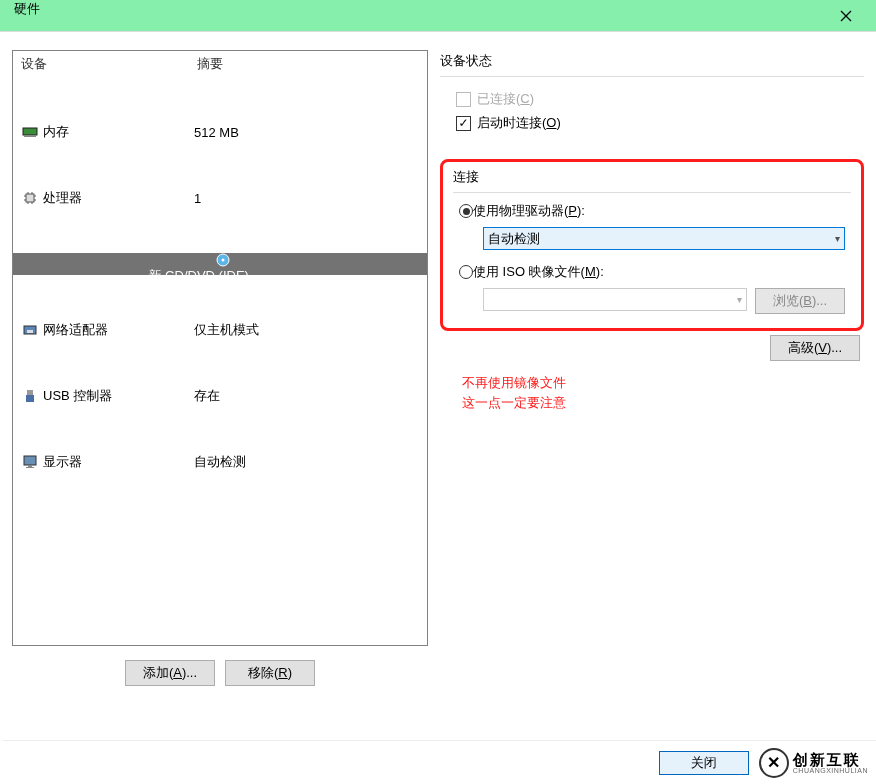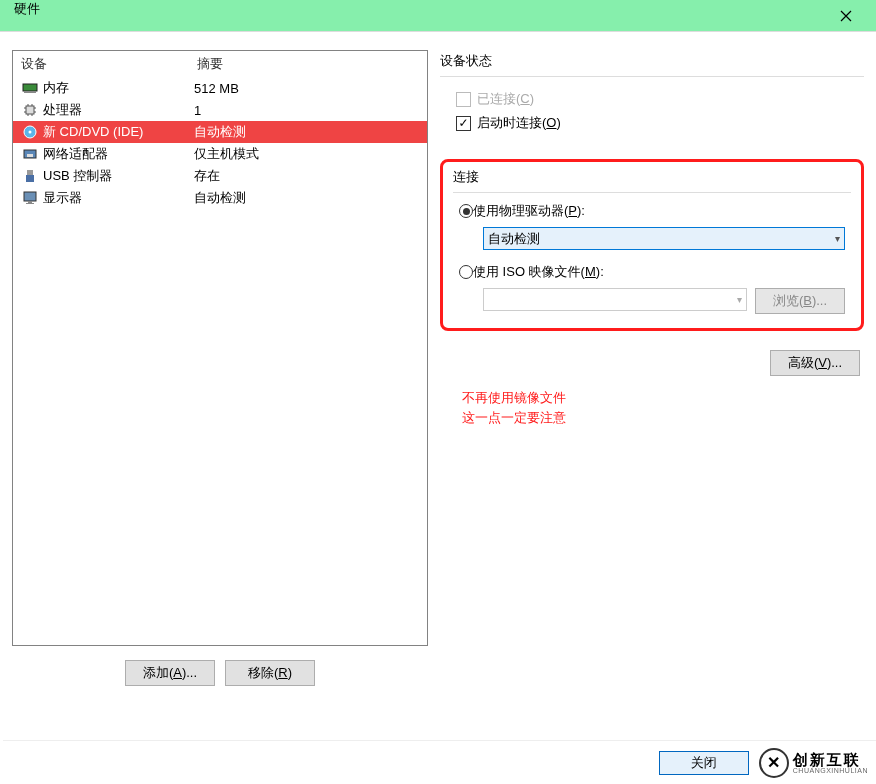"内存" .hw-row { margin-top: none -> 44px }
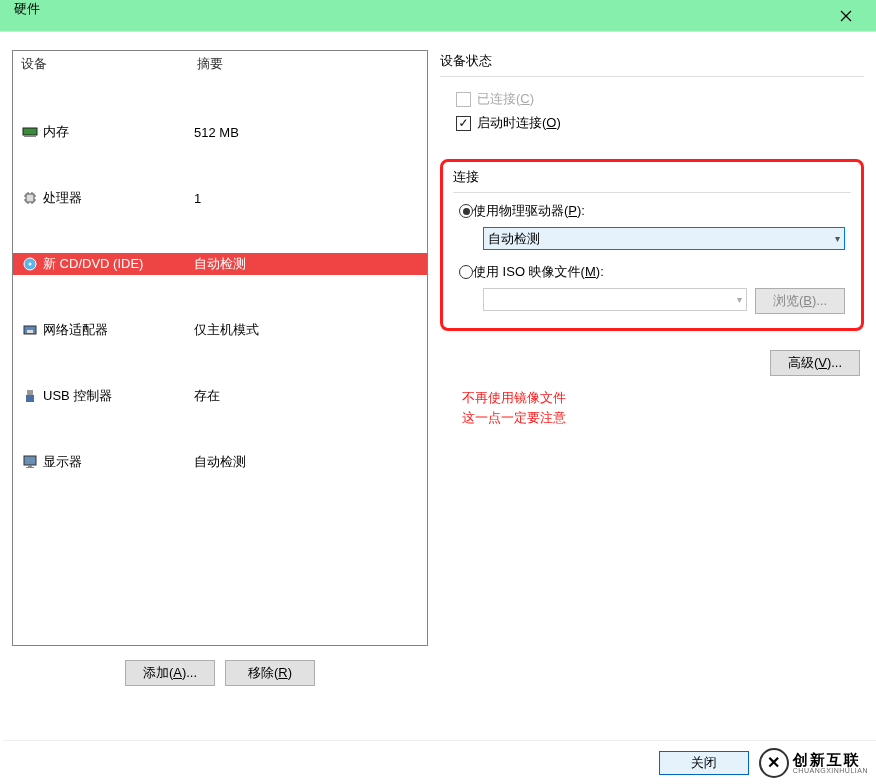"新 CD/DVD (IDE)" .hw-row.sel { background: #ef4444 -> #737373; flex-direction: none -> column }
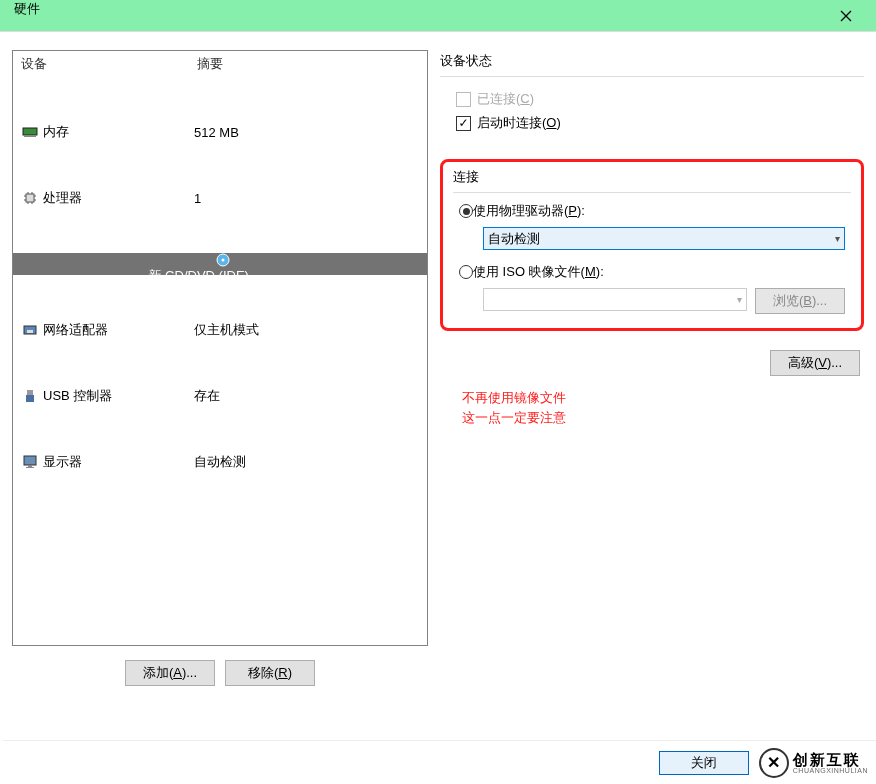"高级(V)..." .adv-row { margin-top: 19px -> 4px }
